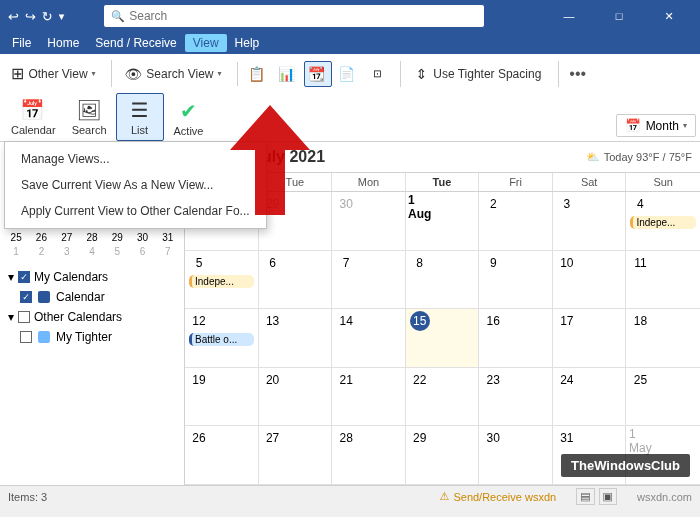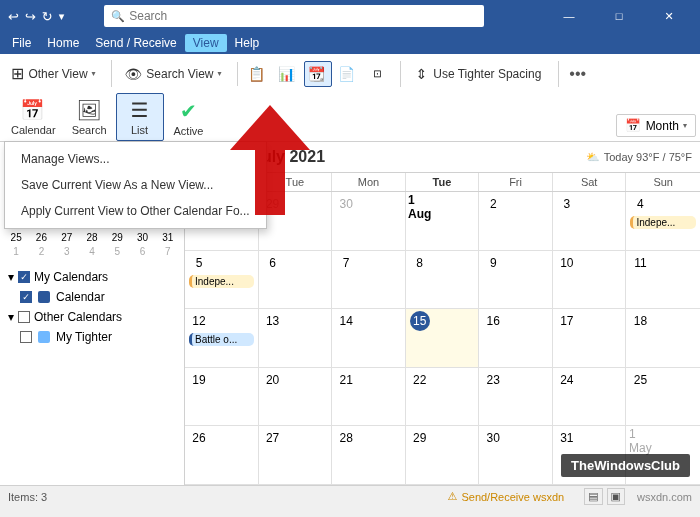"wsxdn.com" span { margin-left: none -> 8px }
